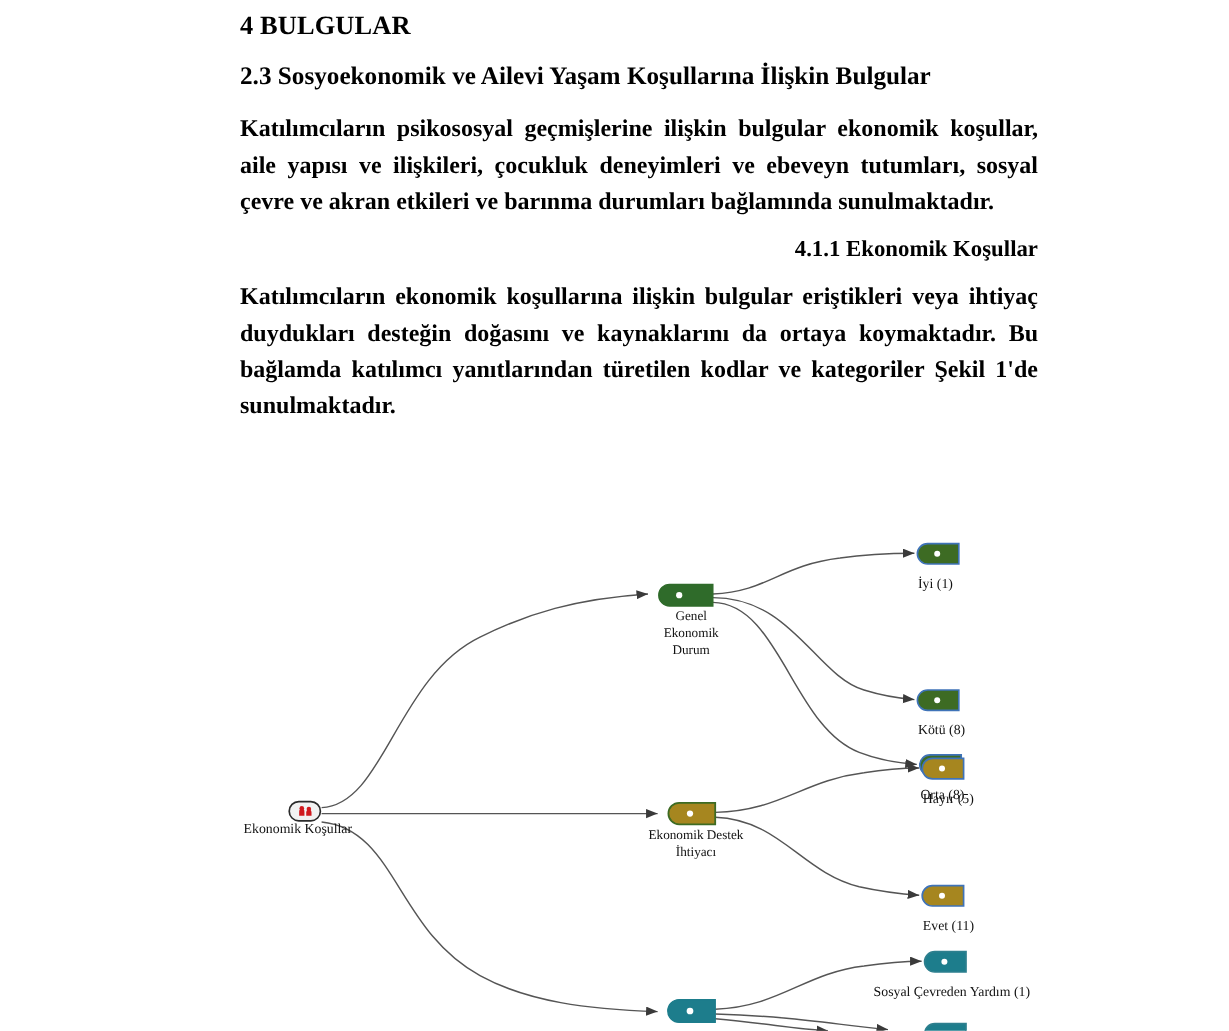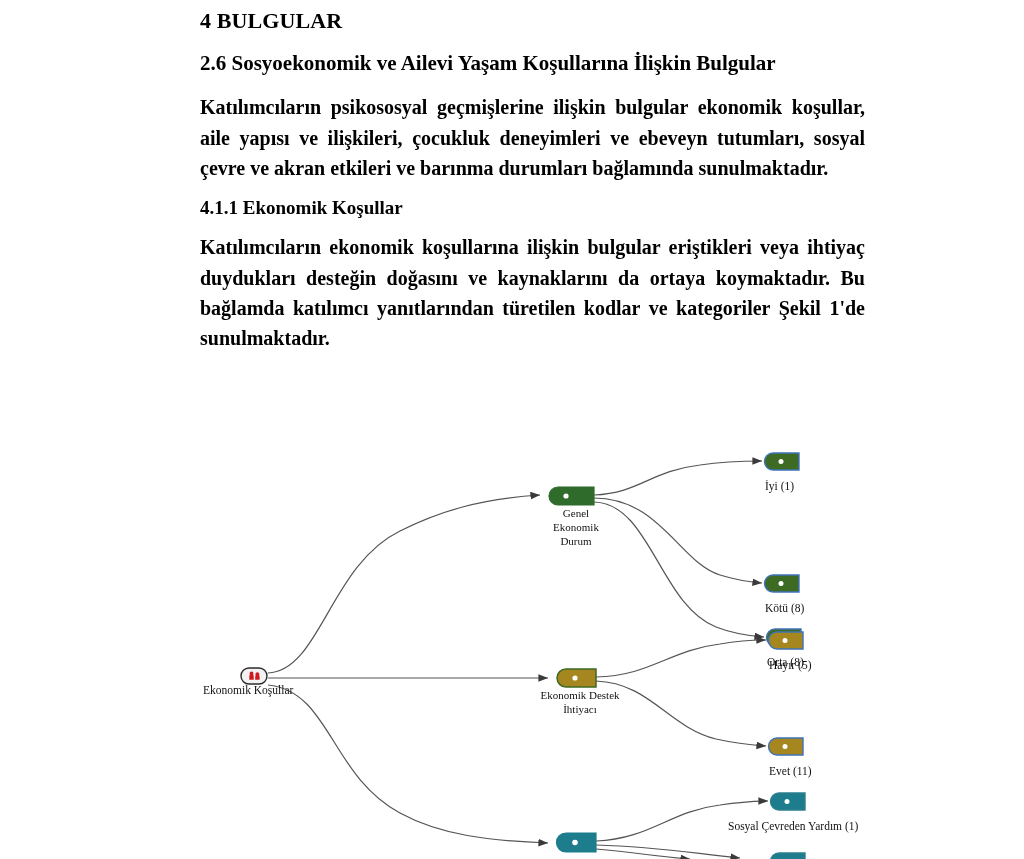"2.6 Sosyoekonomik ve Ailevi Yaşam" h2.sub { text: 2.6 -> 2.3 }
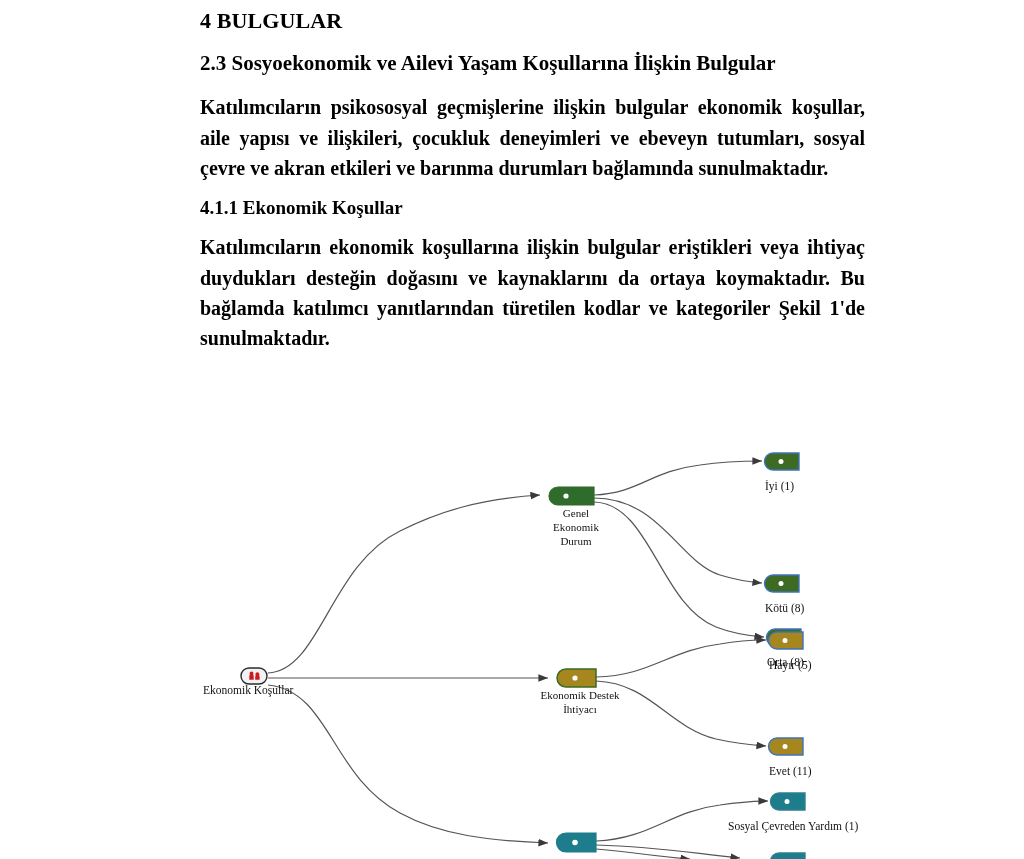"4.1.1 Ekonomik Koşullar" h3.subsub { text-align: none -> right }
